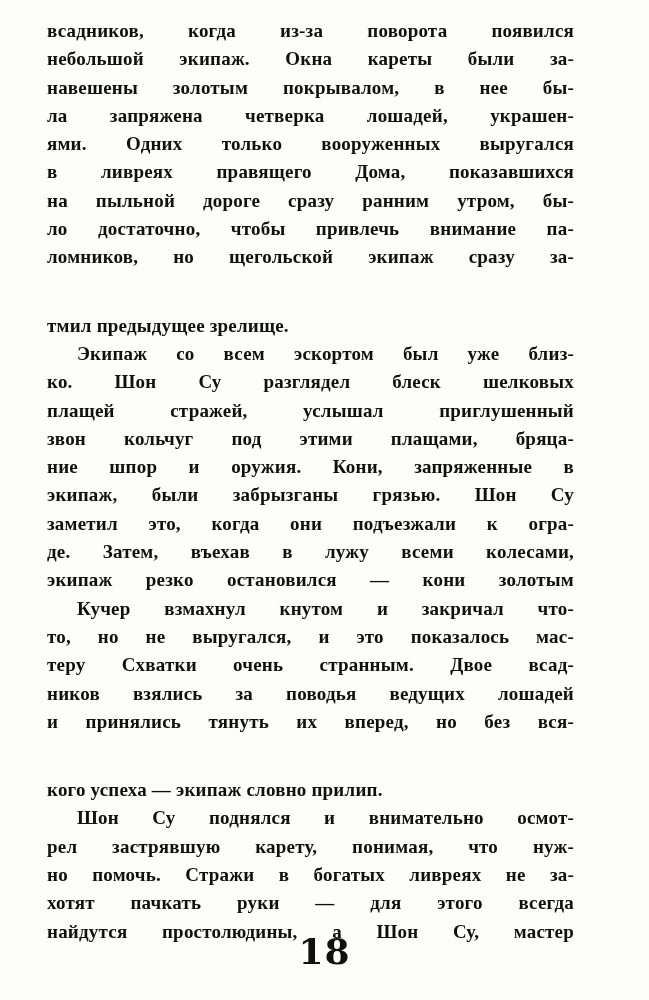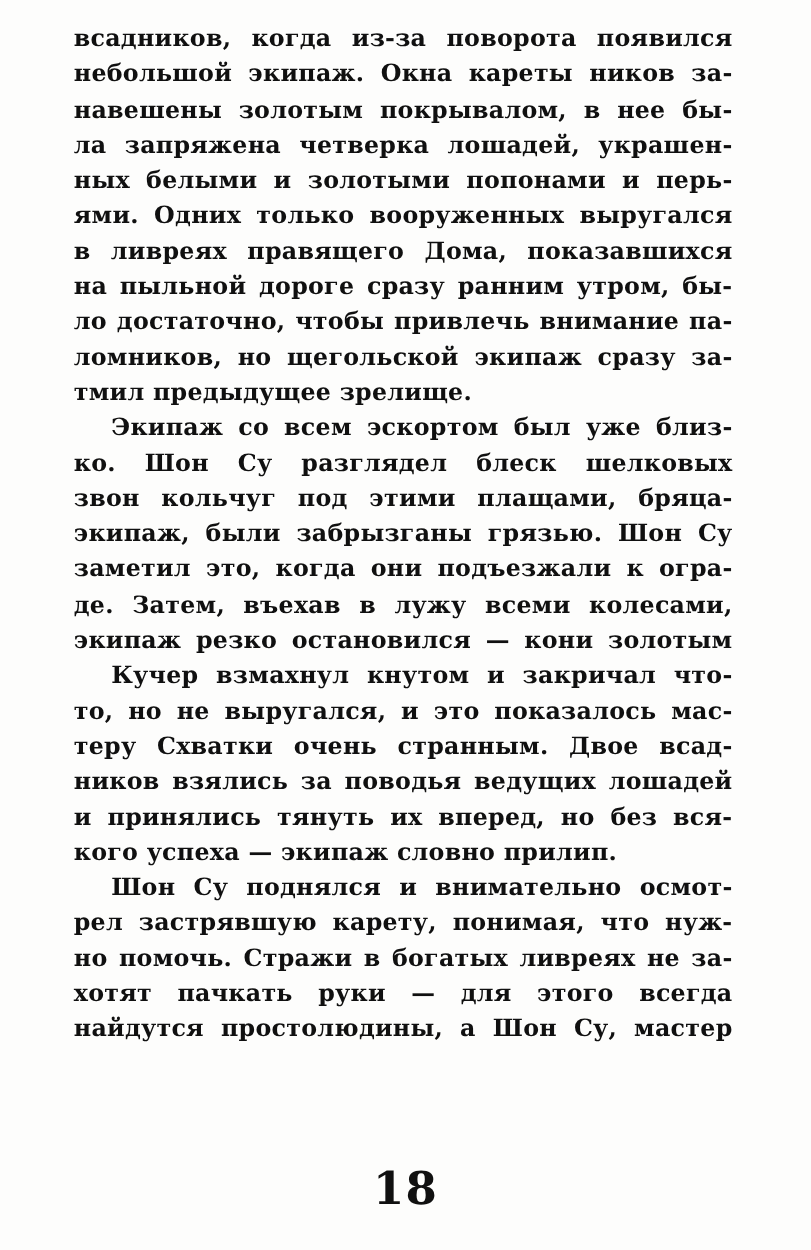"всадников, когда из-за поворота появился" .text-block { font-family: none -> Liberation Serif, serif; left: 59px -> 47px }
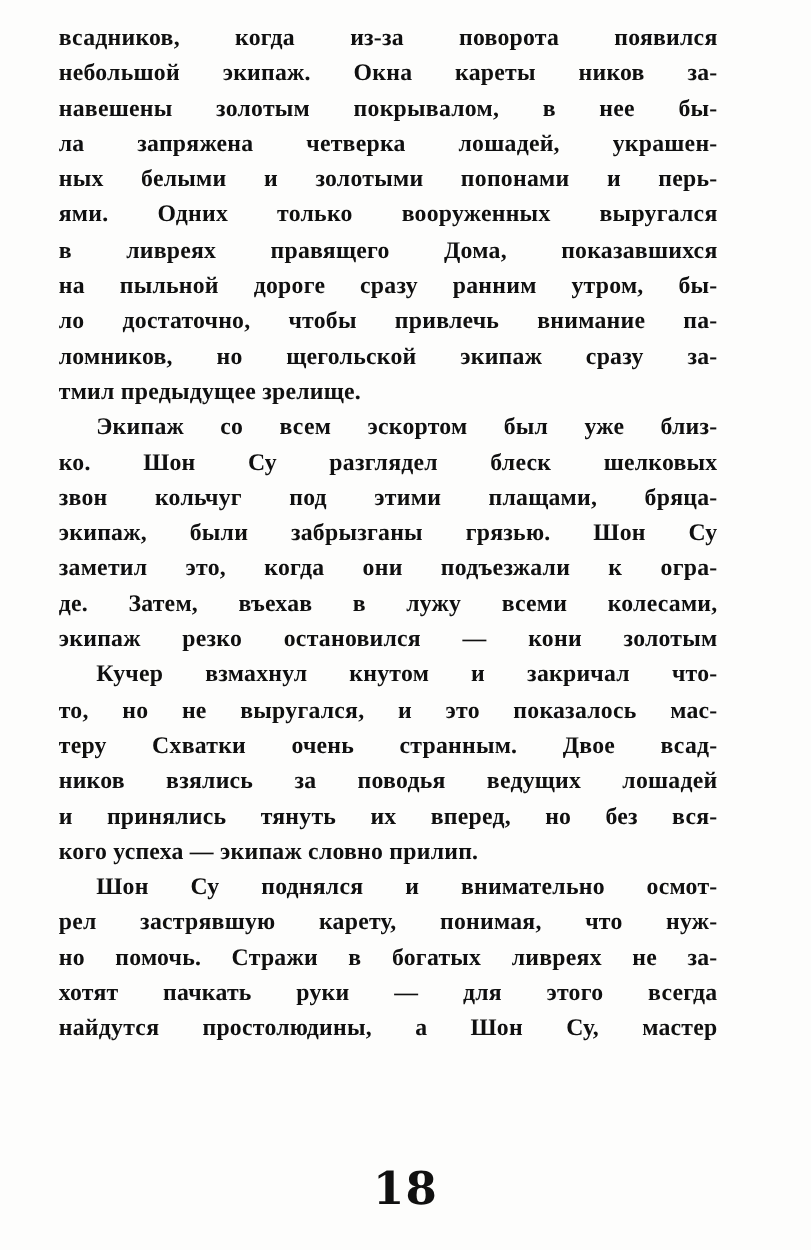"небольшой экипаж. Окна кареты ников" div.line { text: ников -> были }
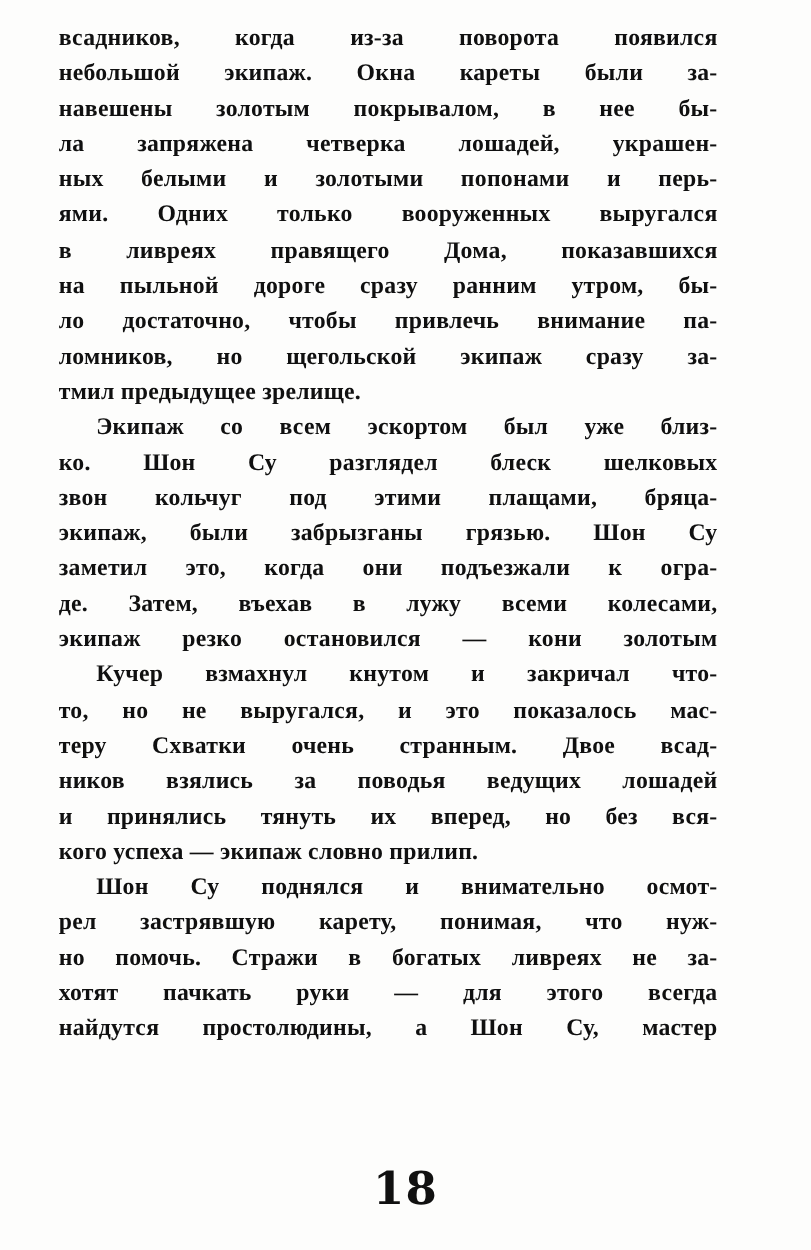"ных белыми и золотыми попонами" div.line { html: <div>ных белыми и золотыми попонами и перь-</div> -> none }
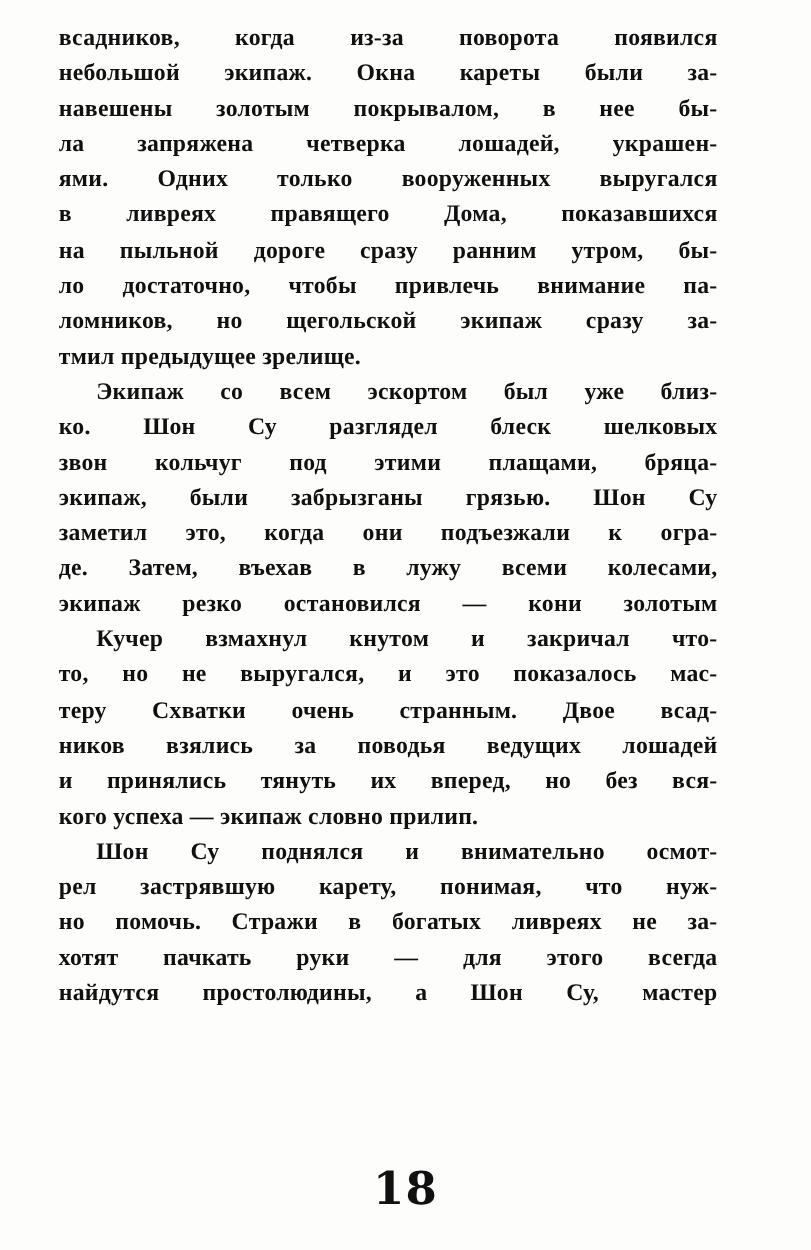"тмил предыдущее зрелище." .line.para-end { margin-top: none -> 40px }
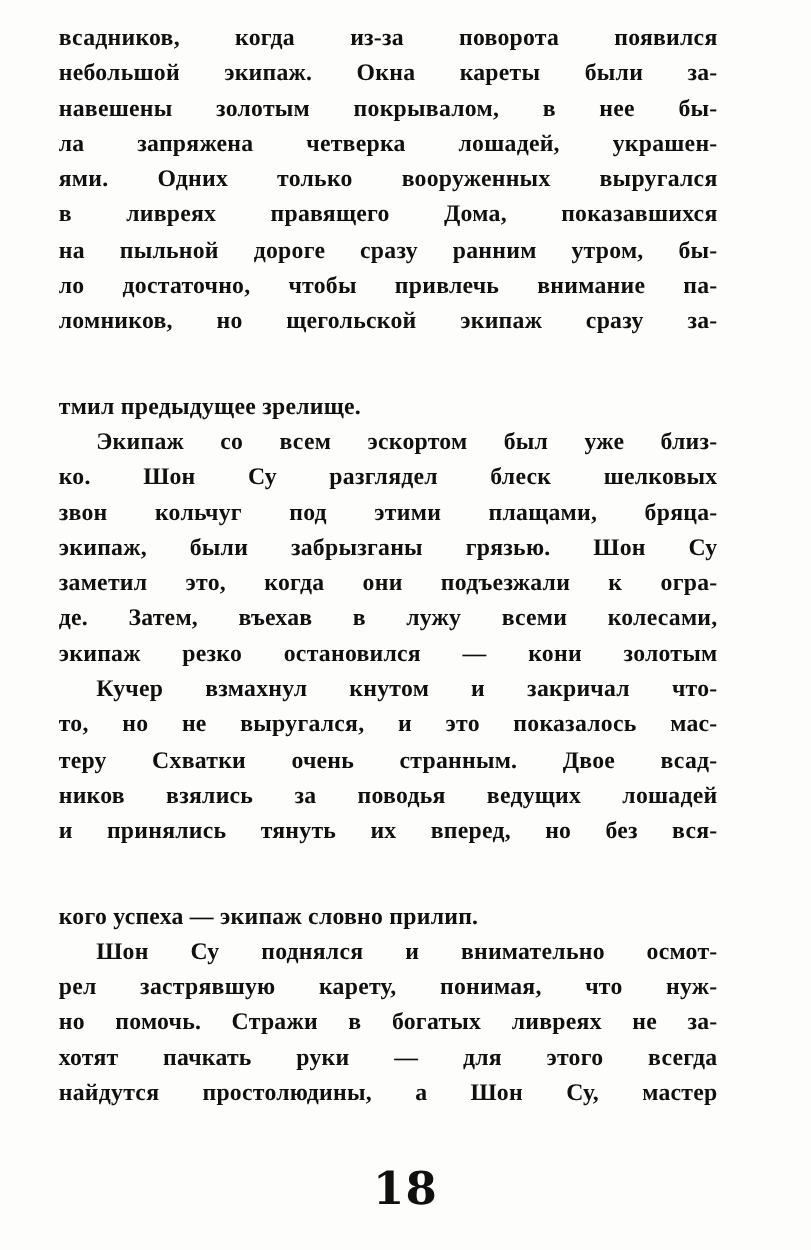"плащей стражей, услышал приглушенный" div.line { html: none -> <div>плащей стражей, услышал приглушенный</div> }
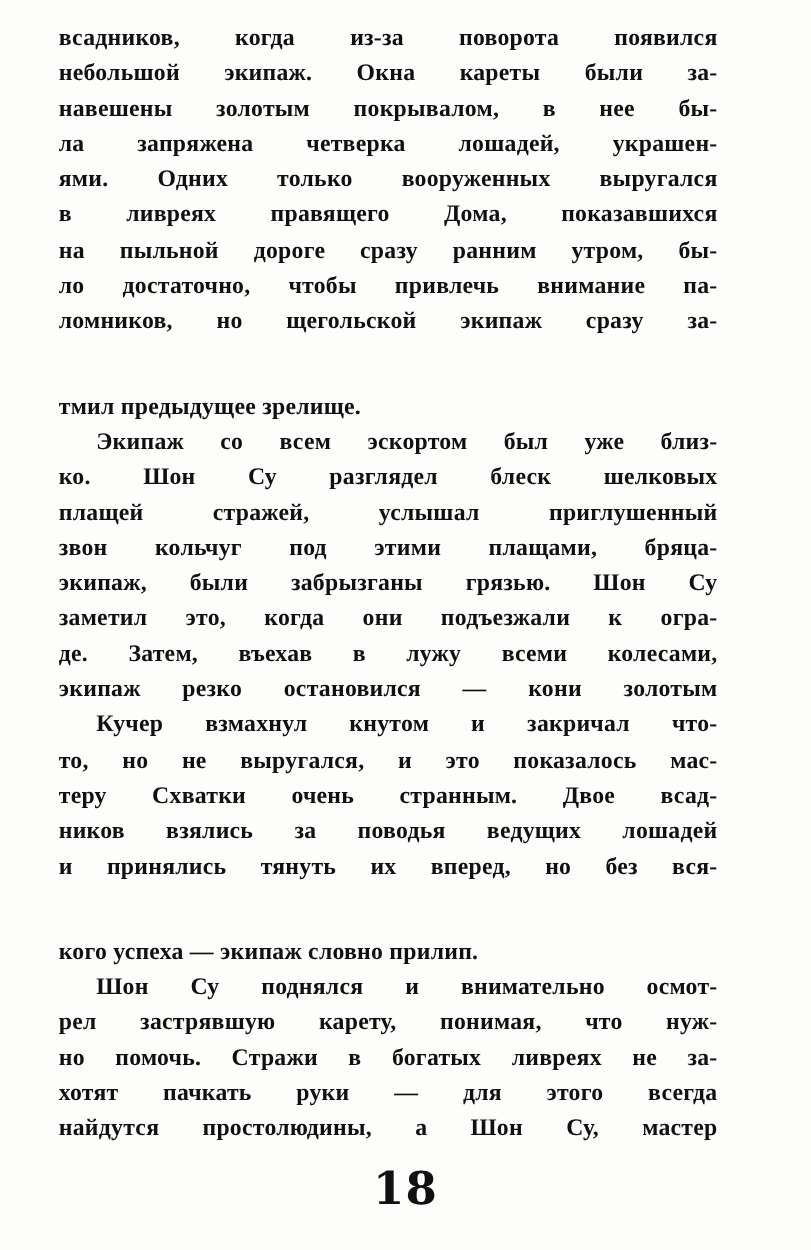"ние шпор и оружия. Кони," div.line { html: none -> <div>ние шпор и оружия. Кони, запряженные в</div> }
